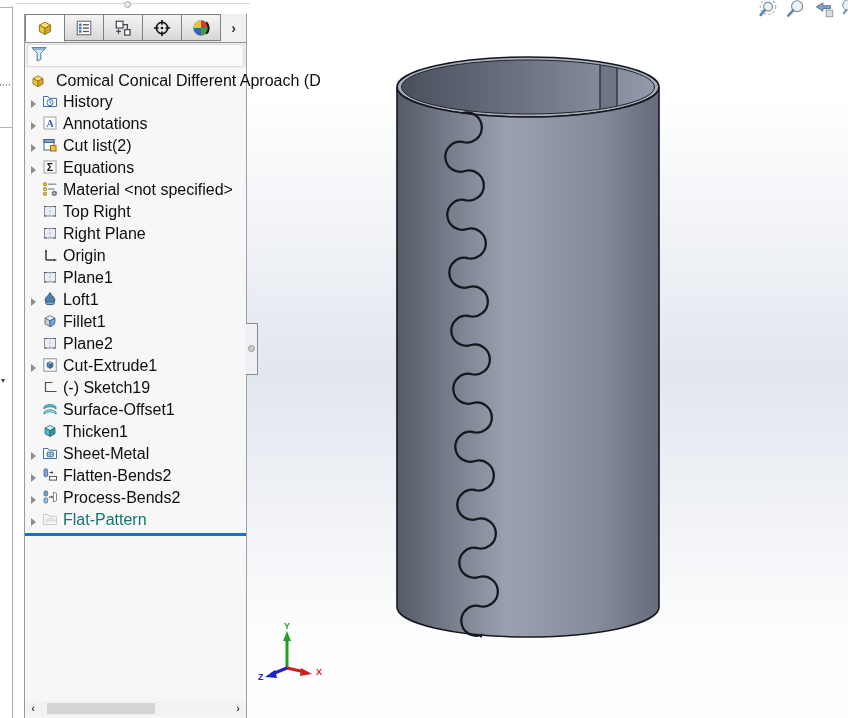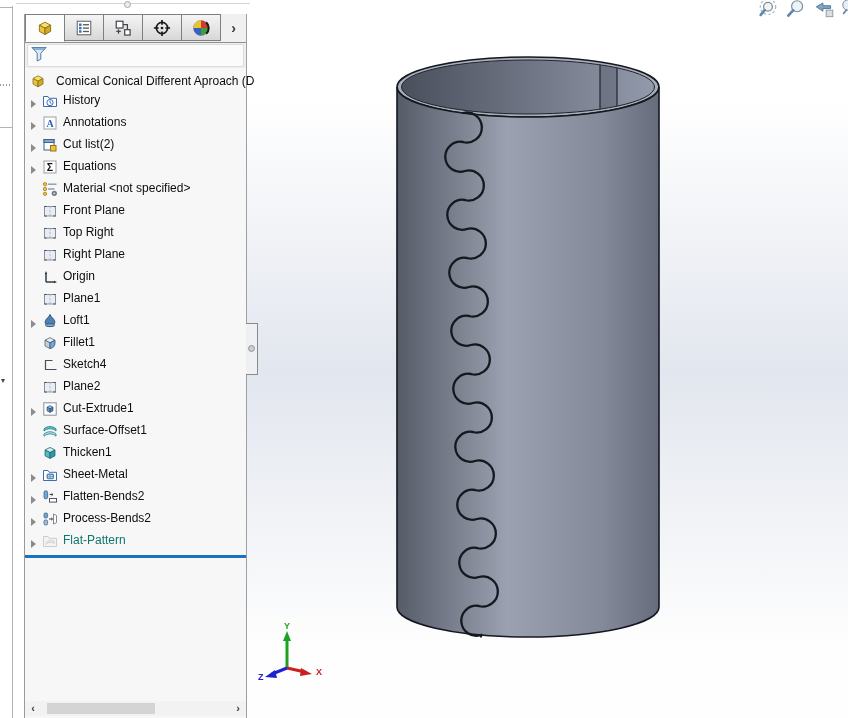"Comical Conical Different Aproach (D" .lbl { font-size: 12px -> 16px }
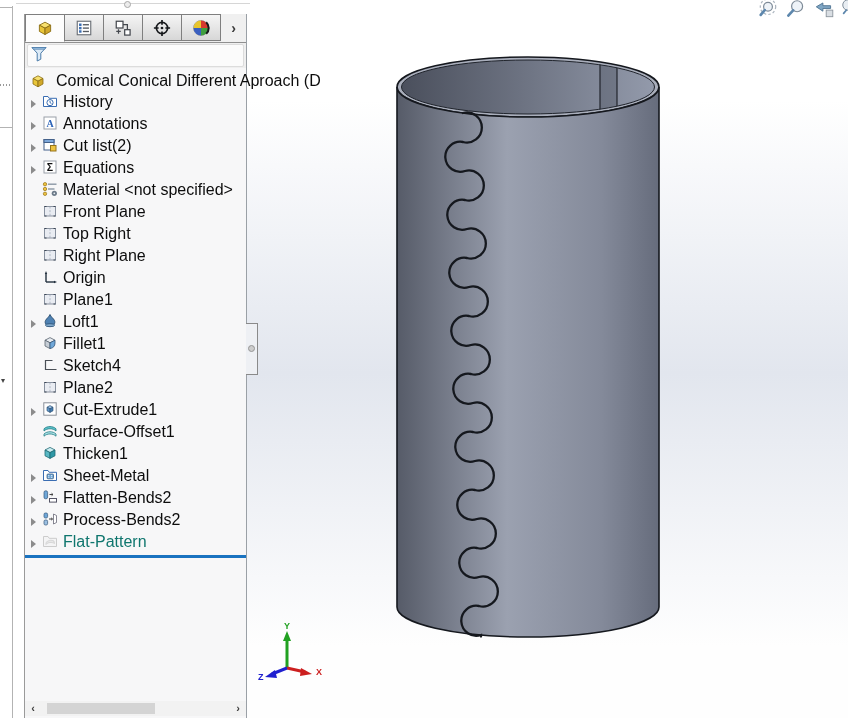"Front Plane" div.row { html: <div> <span></span> <span> <svg> <rect></rect> <path></path> <path></path> </svg> </span> <span>Front Plane</span> </div> -> none }
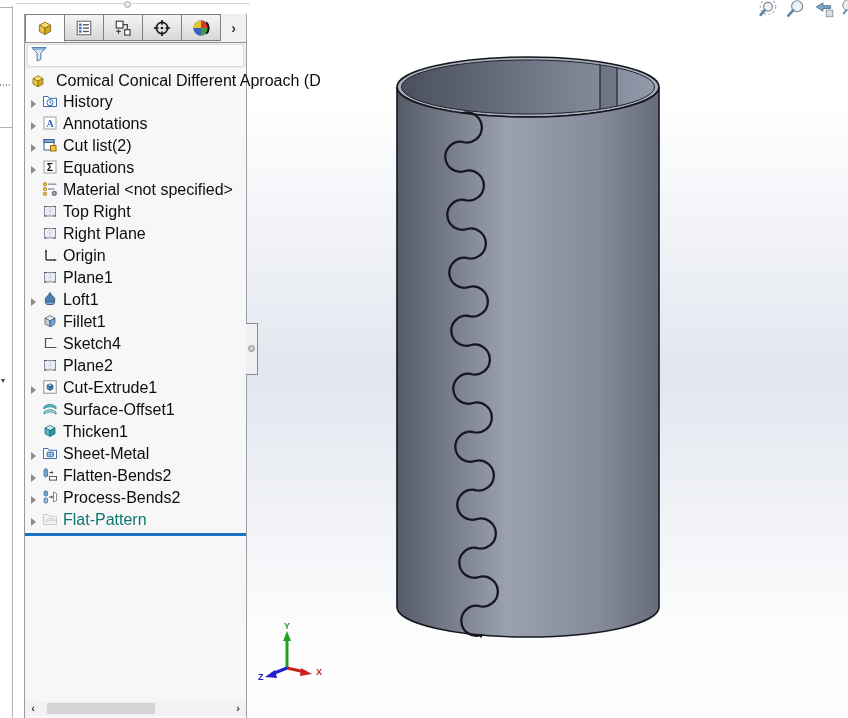"Sketch4" div.row { html: <div> <span></span> <span> <svg> <path></path> </svg> </span> <span>Sketch4</span> </div> -> none }
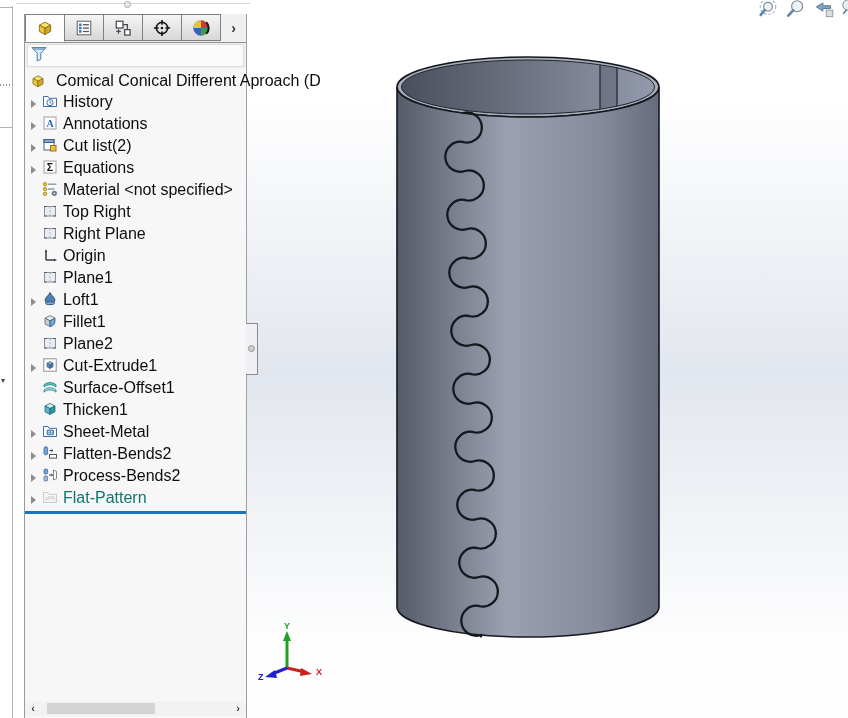"(-) Sketch19" div.row { html: none -> <div> <span></span> <span> <svg> <path></path> </svg> </span> <span>(-) Sketch19</span> </div> }
